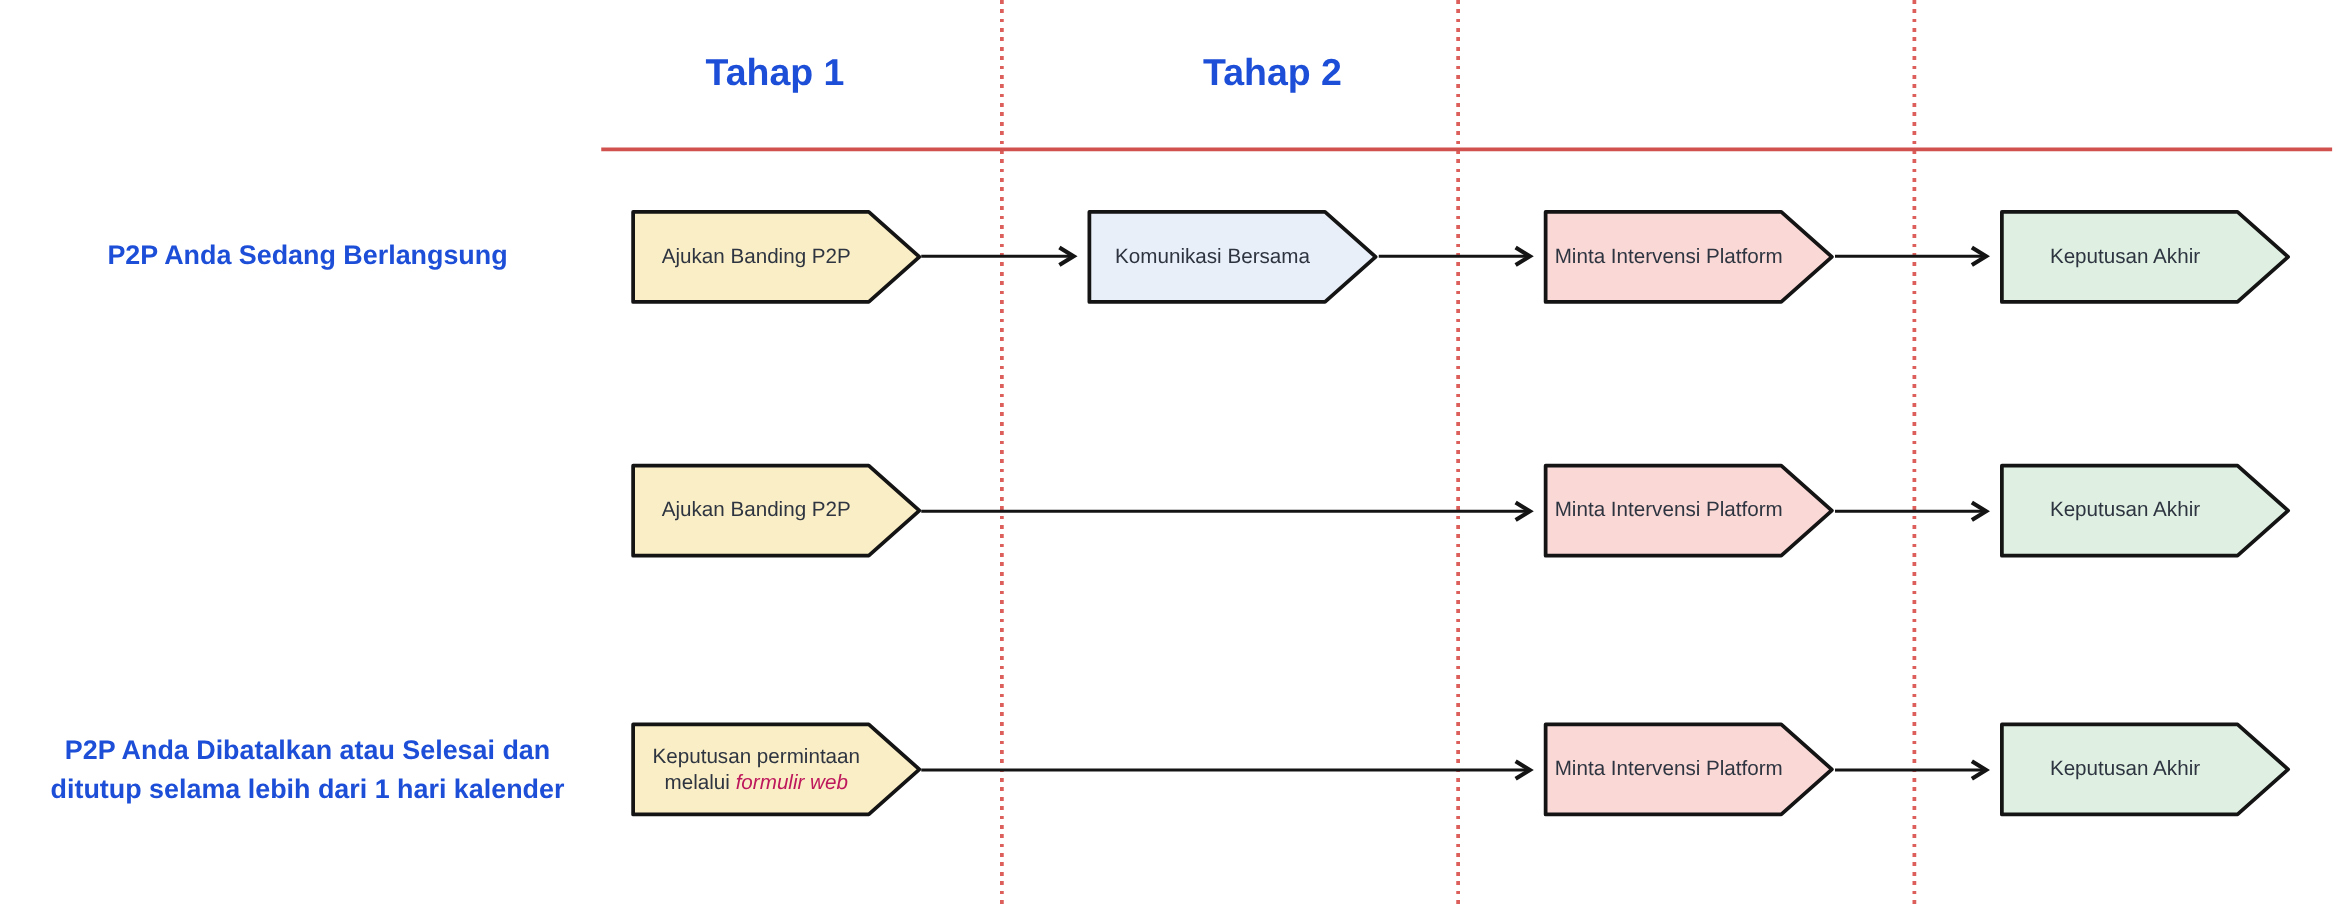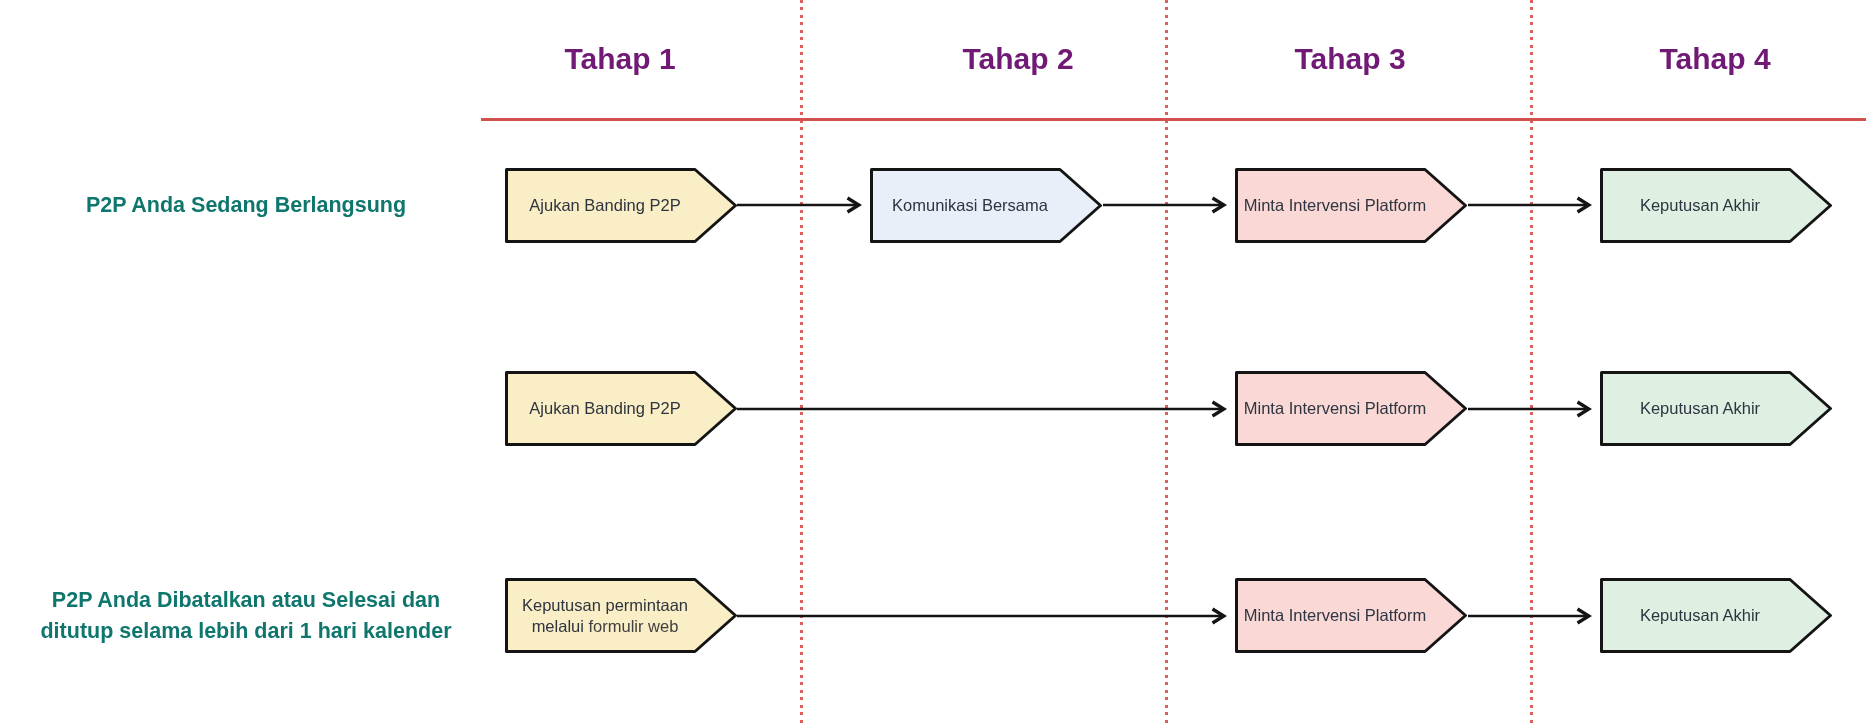"Tahap 1" .stage-header { color: #701a75 -> #1d4ed8 }
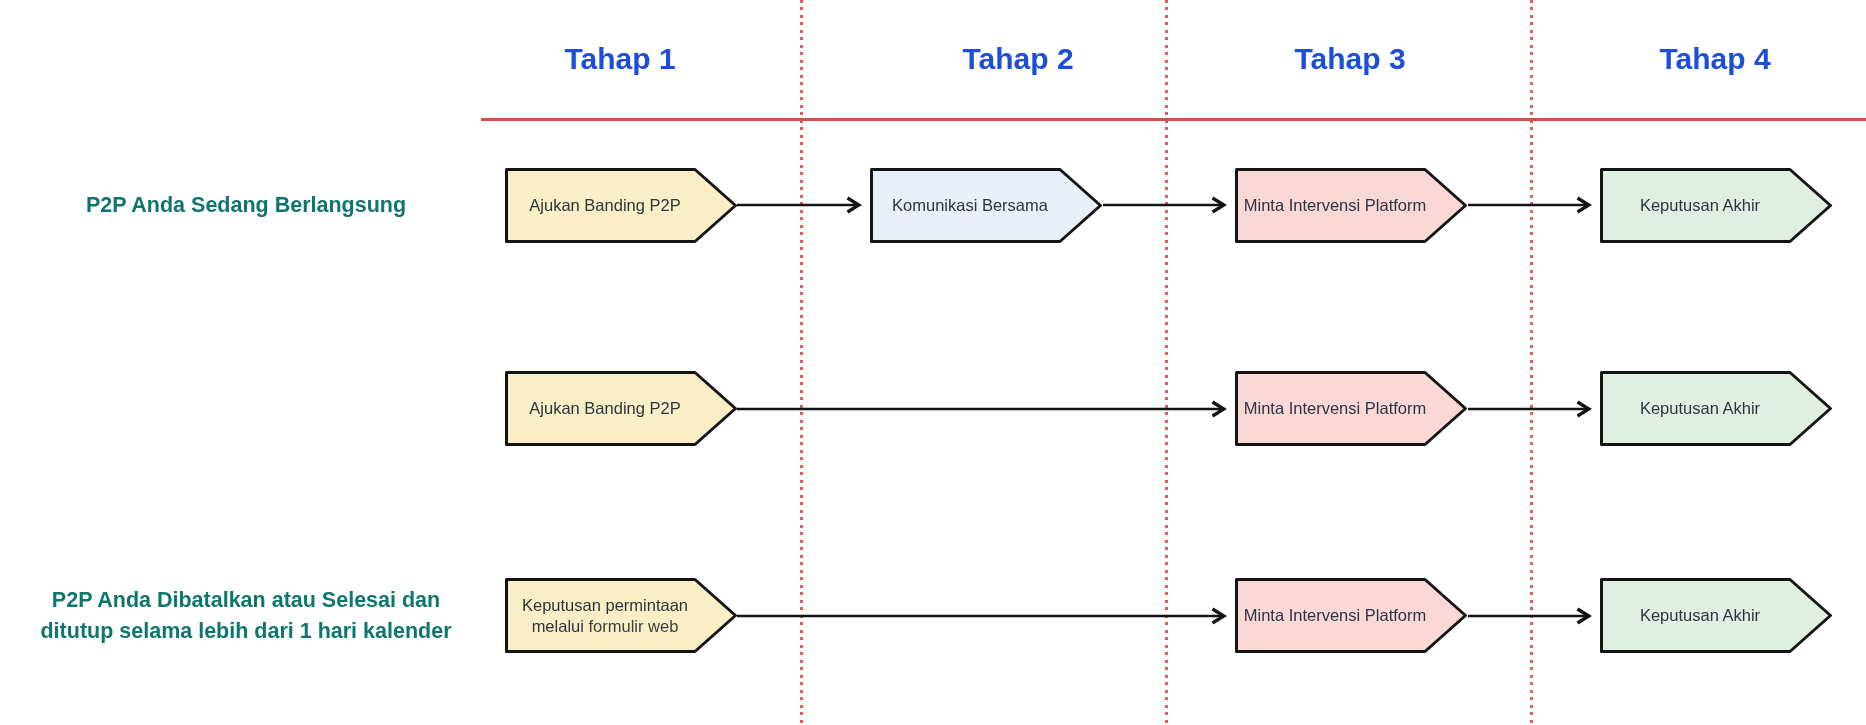"Tahap 3" div.stage-header { html: <div>Tahap 3</div> -> none }
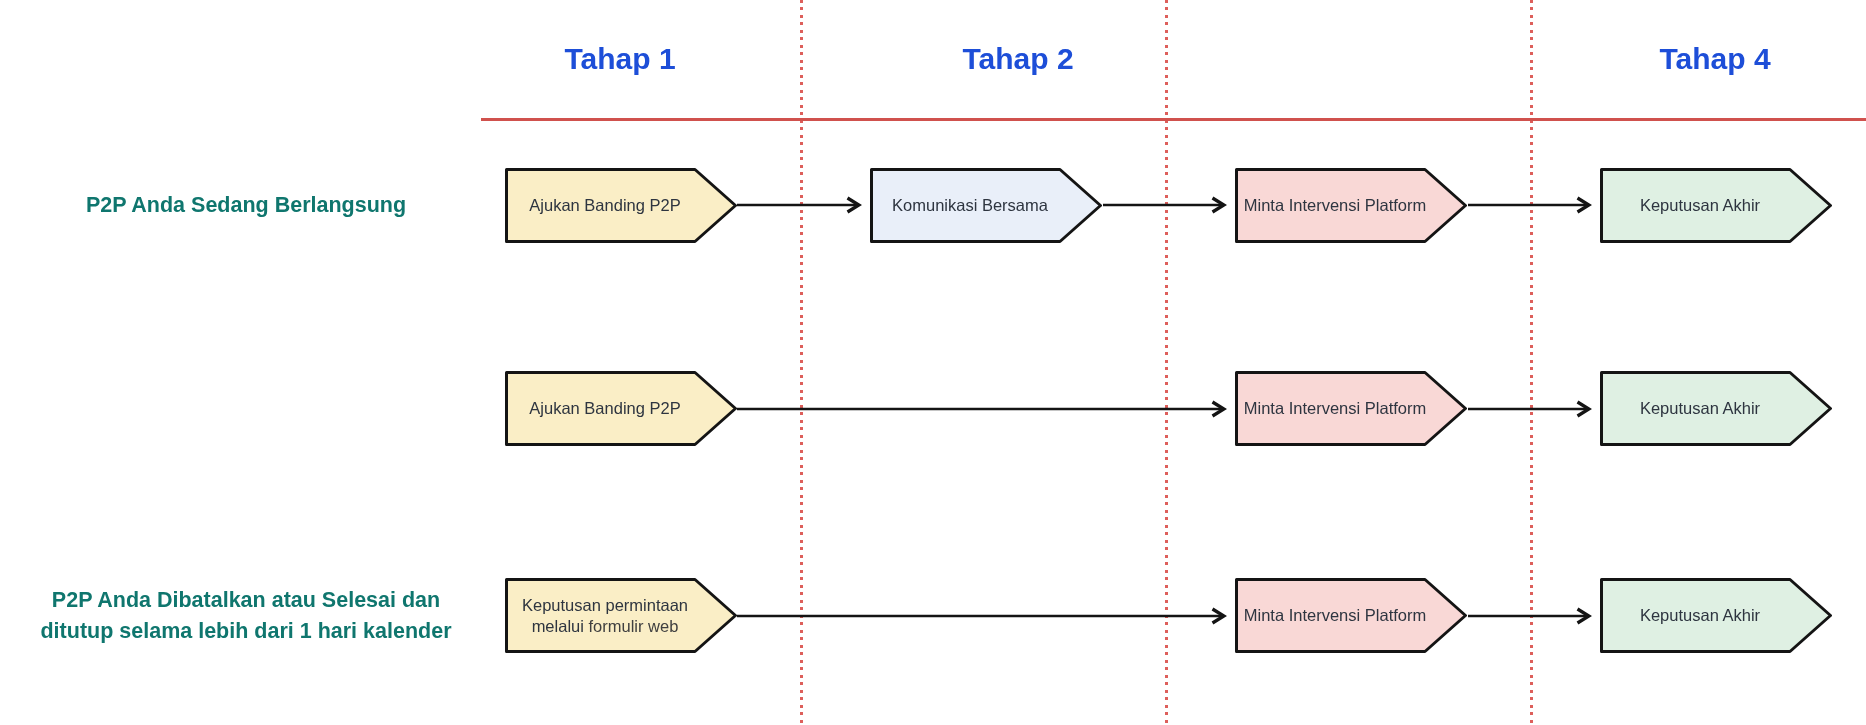"Tahap 4" div.stage-header { html: <div>Tahap 4</div> -> none }
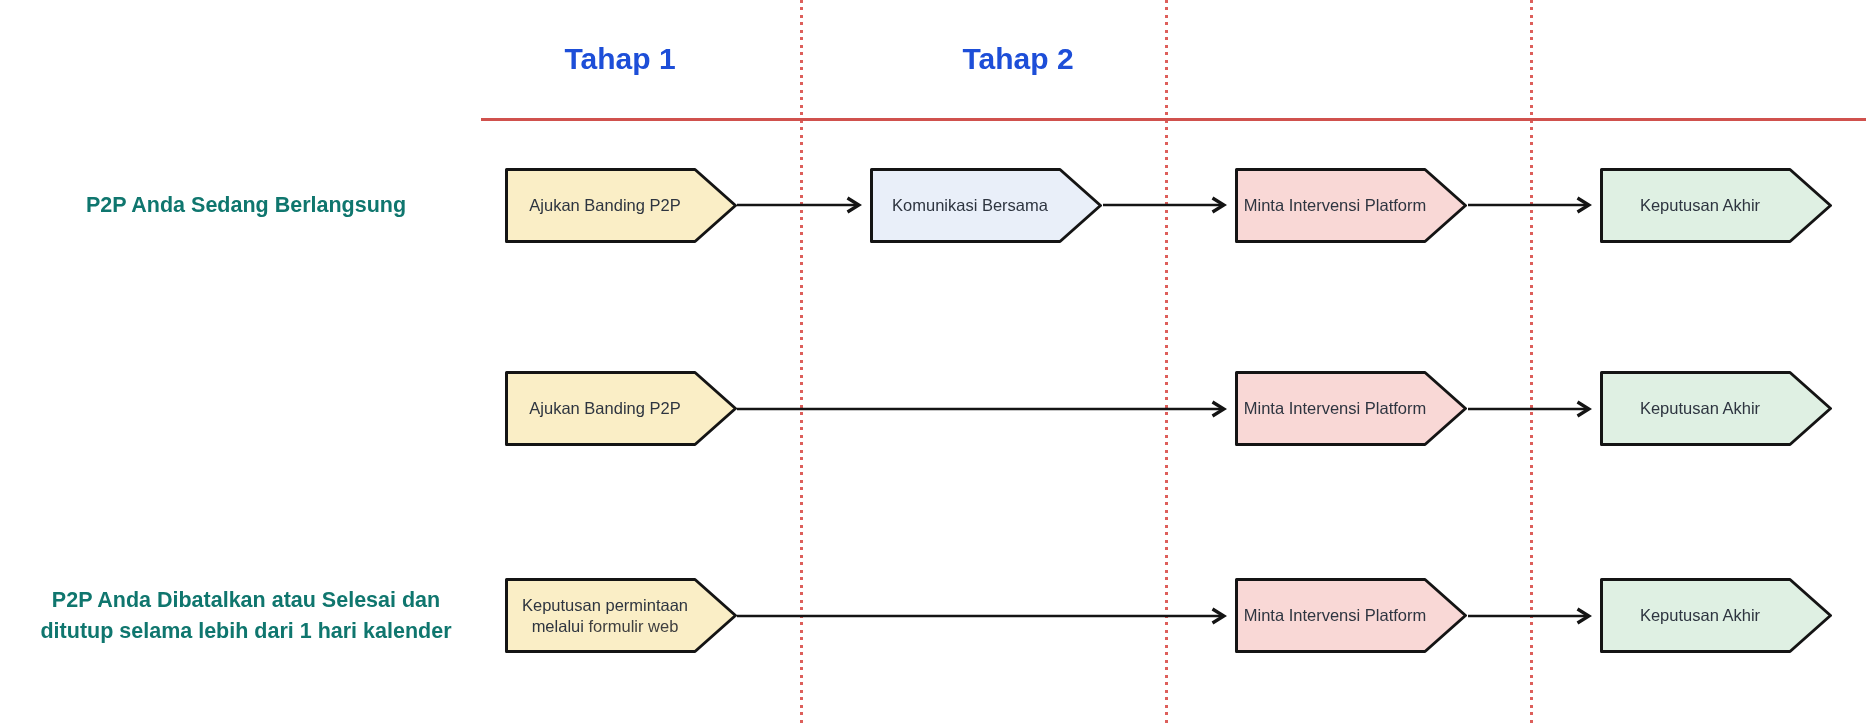"P2P Anda Sedang Berlangsung" .row-label { color: #0f766e -> #1d4ed8 }
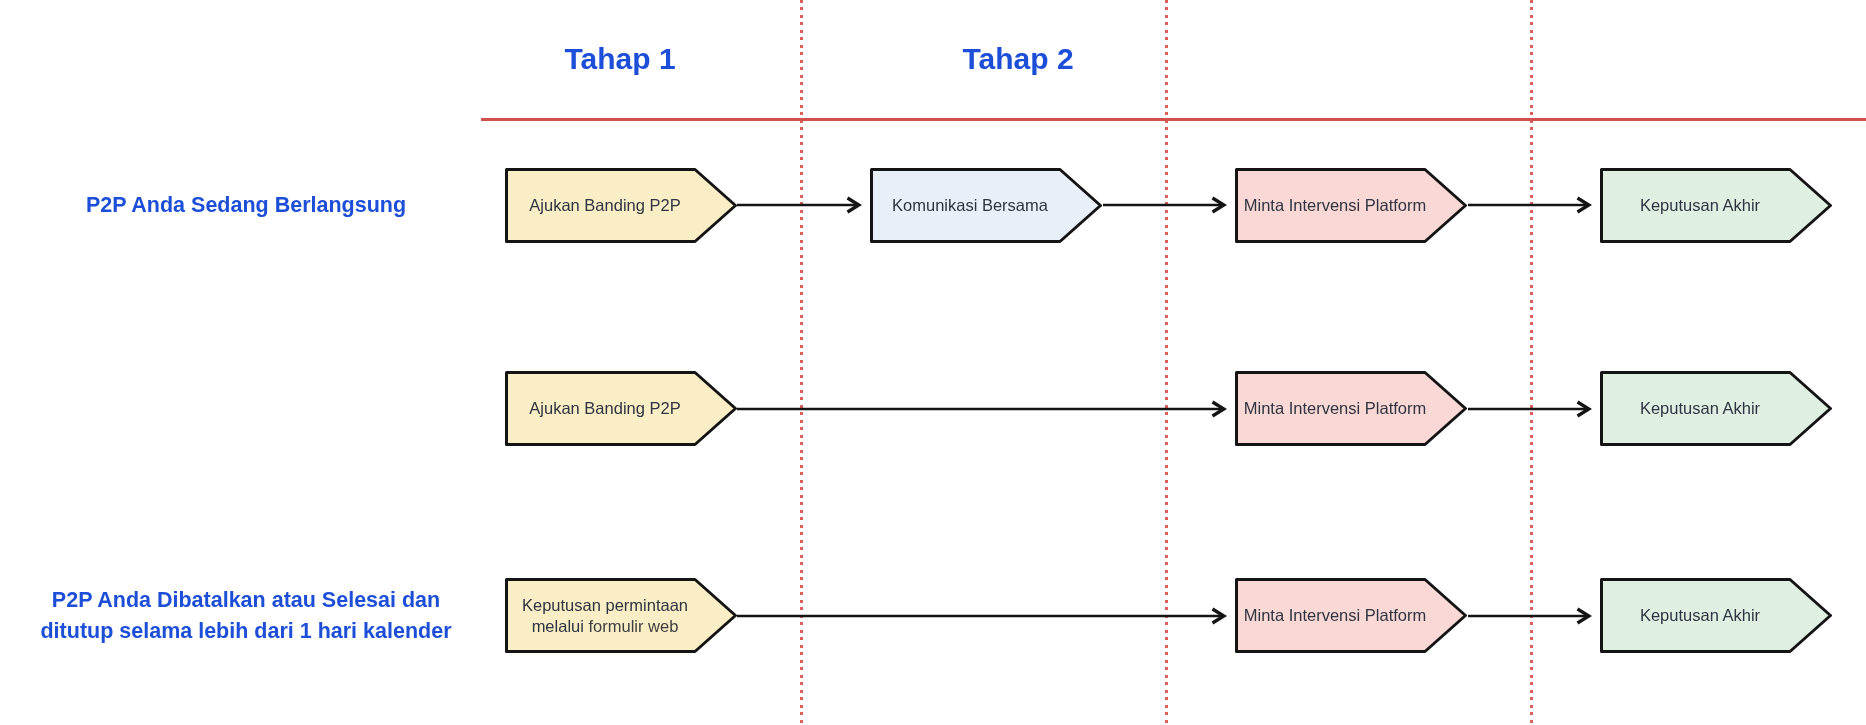"formulir web" .weblink { color: #404040 -> #be185d; font-style: none -> italic }
